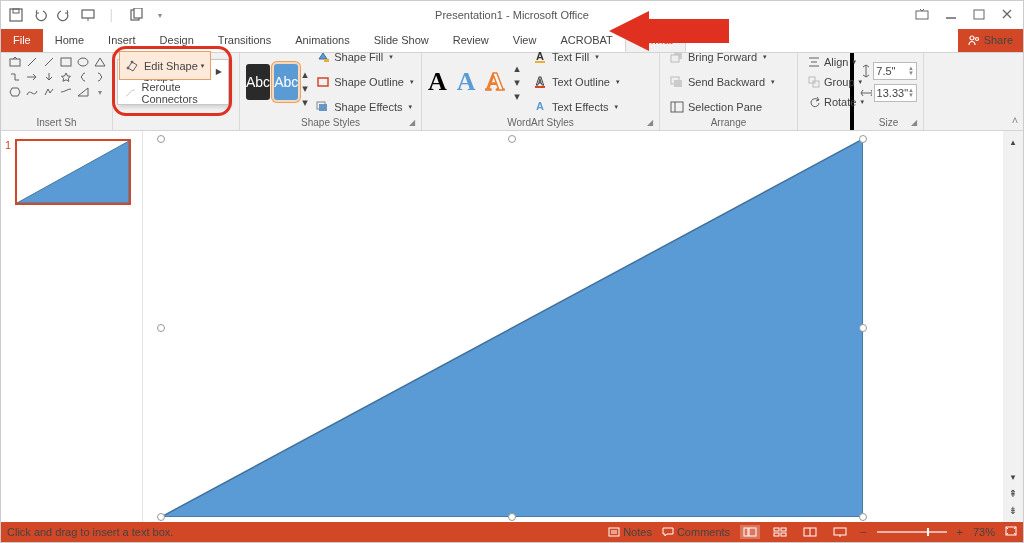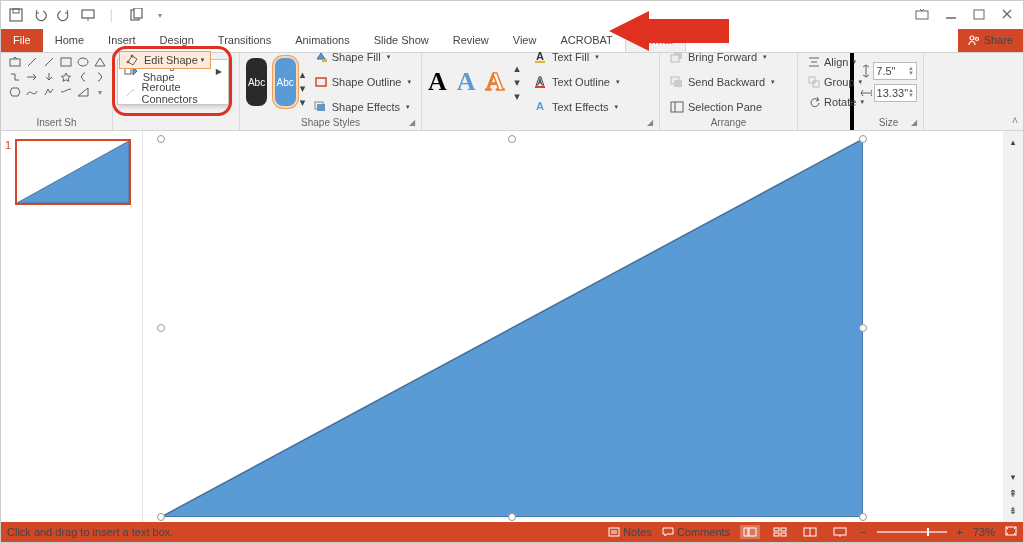"Presentation1 - Microsoft Office" div.titlecenter { html: none -> <div>Presentation1 - Microsoft Office</div> }
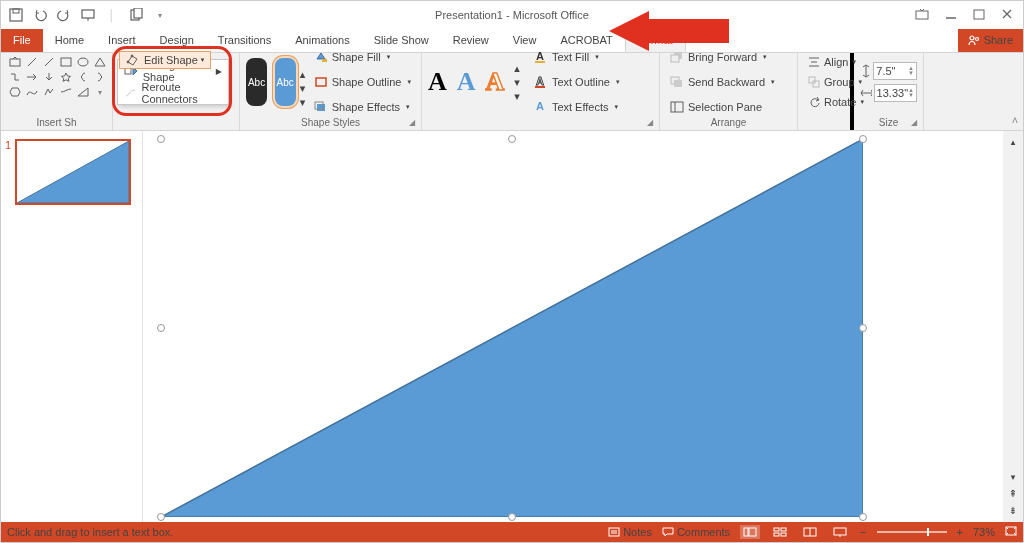"Edit Shape" .editshapebtn { height: 18px -> 29px }
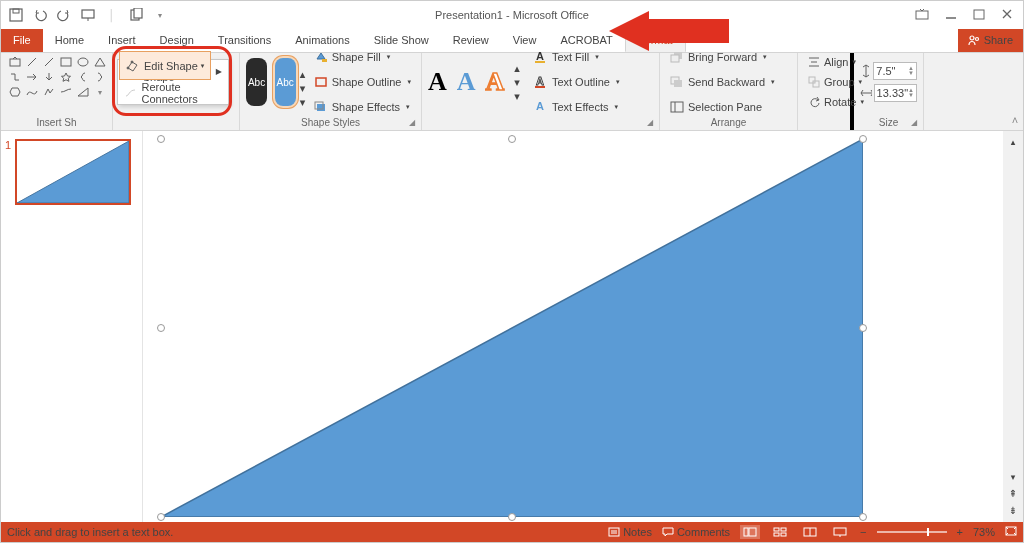"Abc" .abc { border-radius: 8px -> 3px; font-size: 10px -> 14px; height: 48px -> 36px }
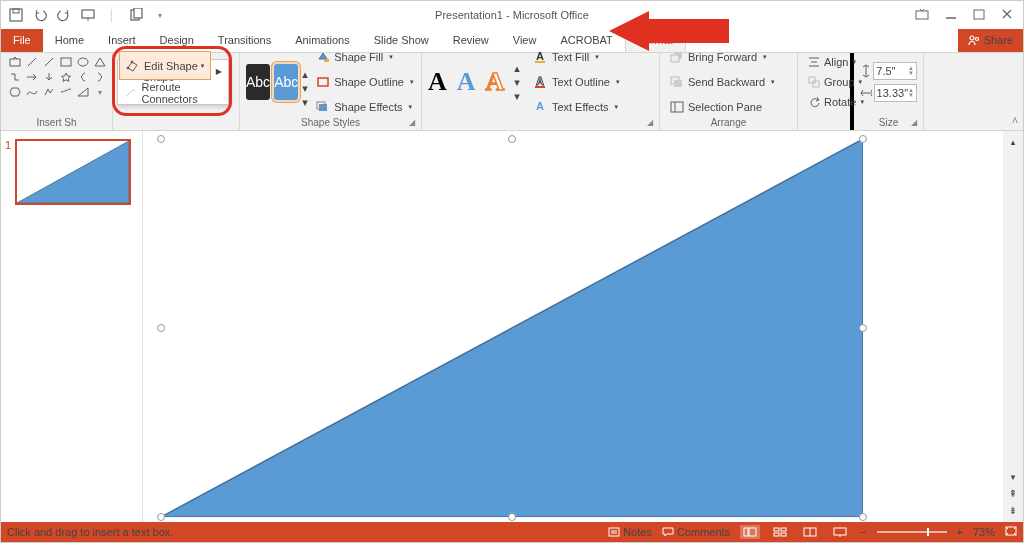"WordArt Styles" div.glabel { html: none -> <div>WordArt Styles</div> }
